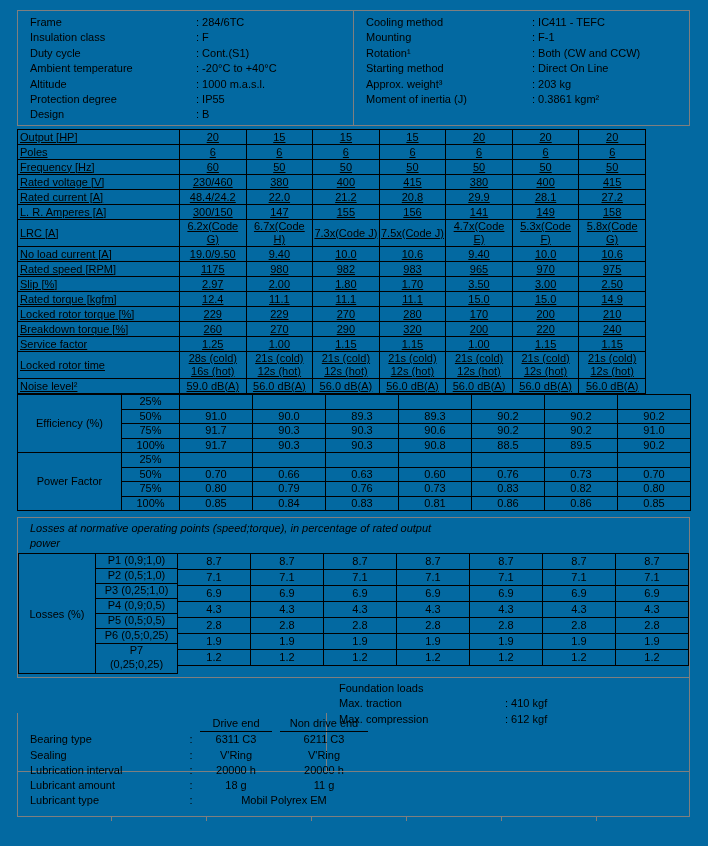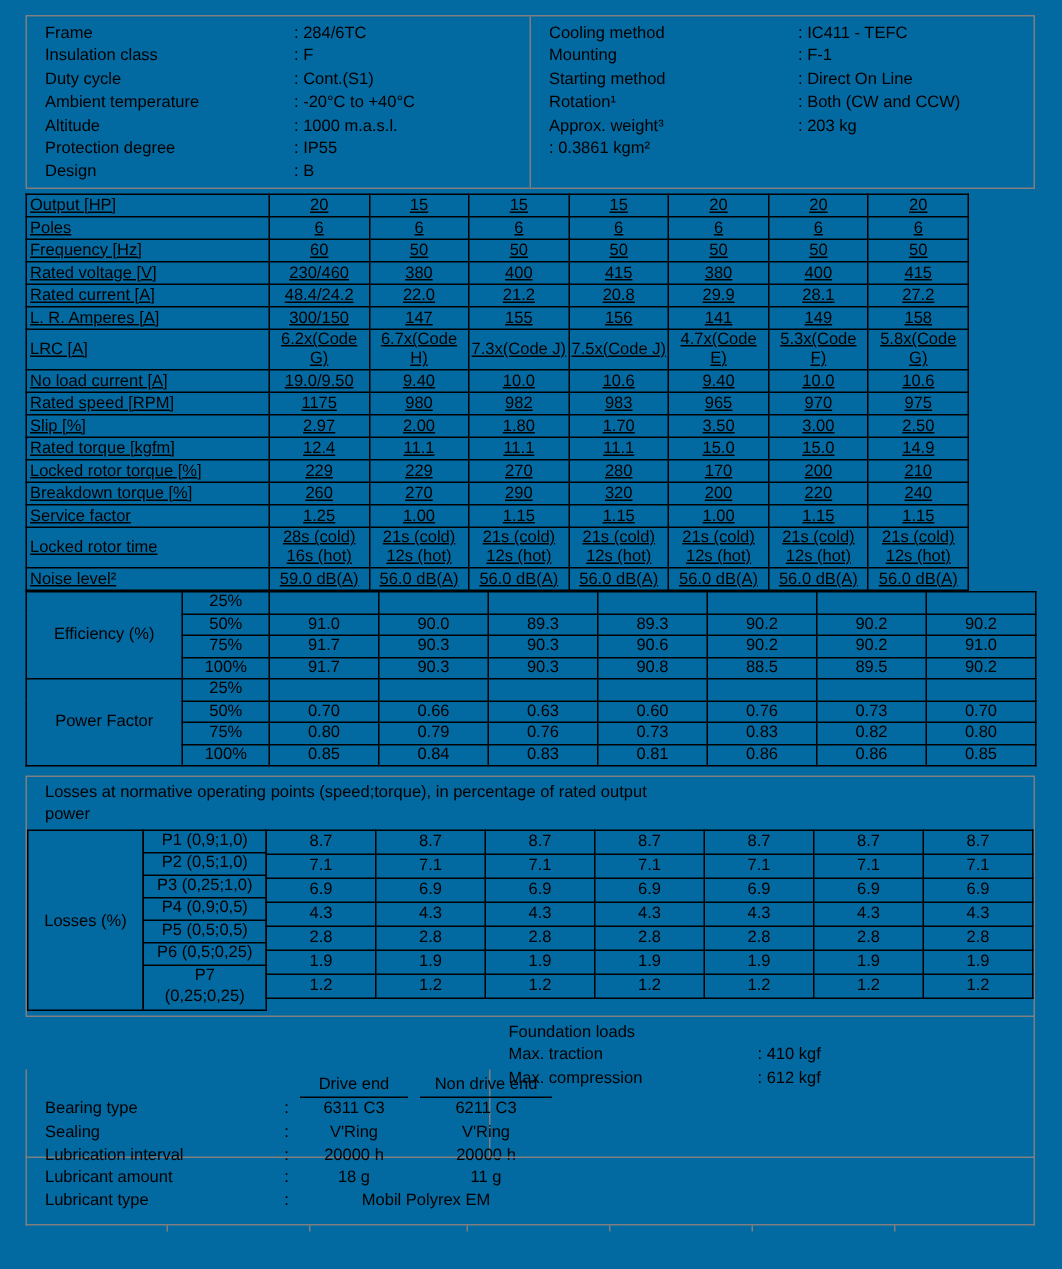"Starting method" div.info-row { order: before "Rotation¹" -> after "Rotation¹" }
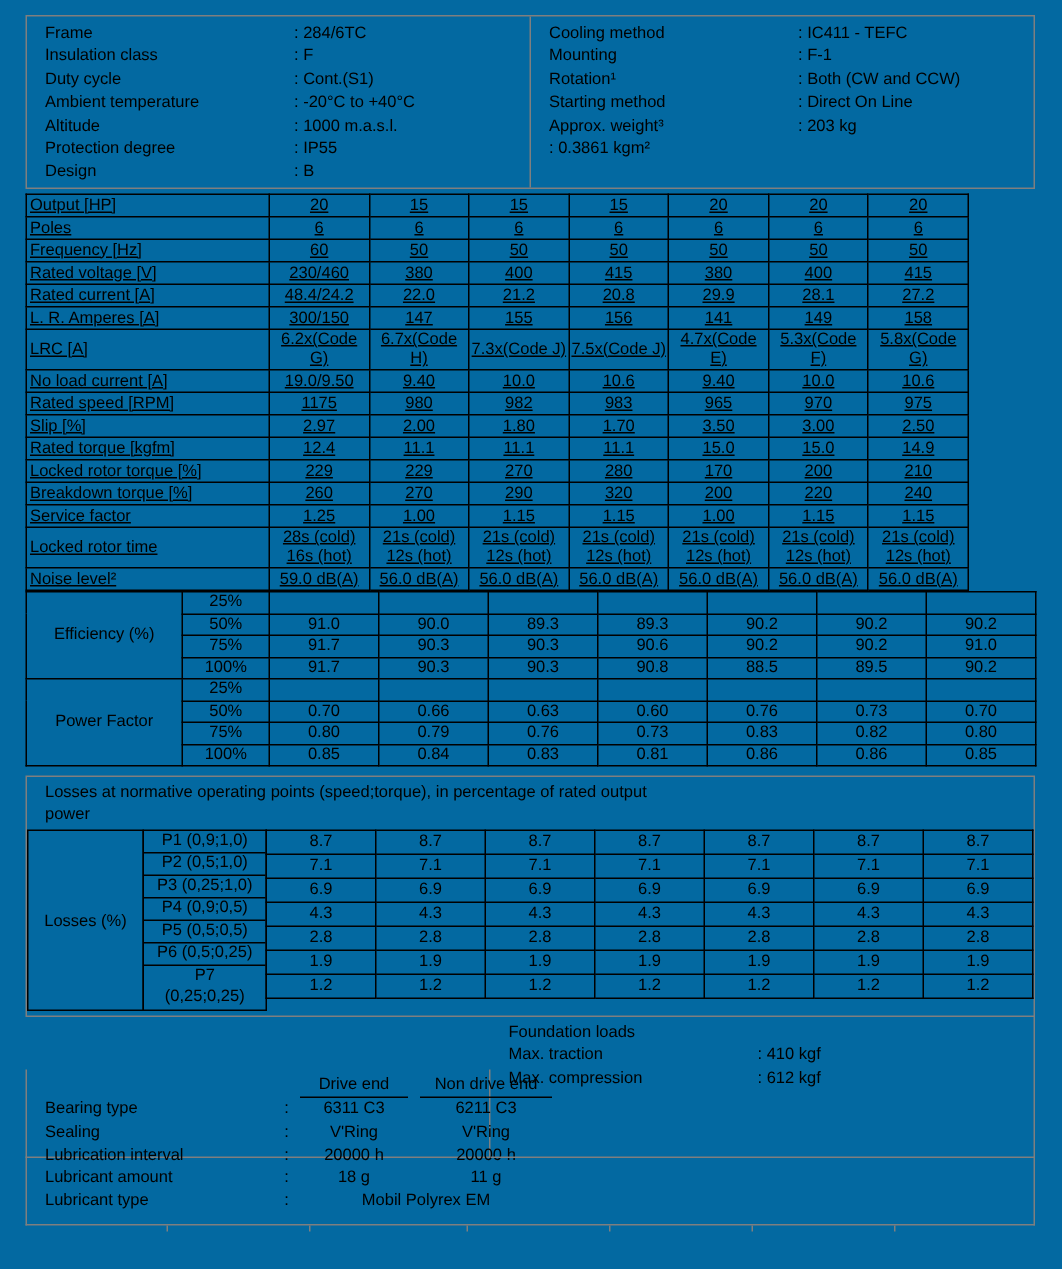"Moment of inertia (J)" span.info-label { html: none -> <span>Moment of inertia (J)</span> }
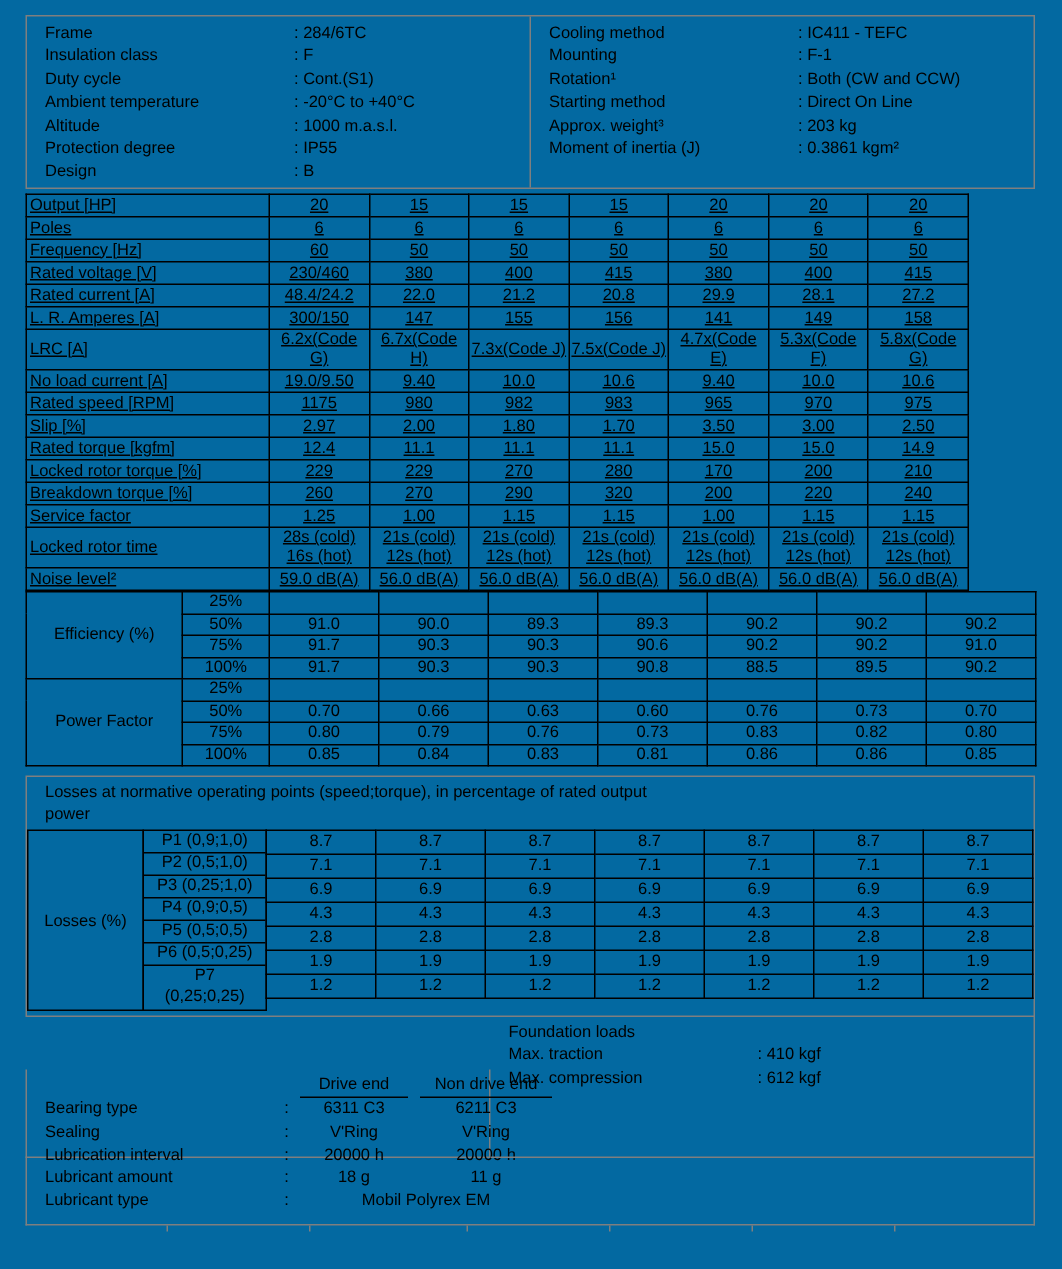"Losses at normative operating points" .losses-note { font-style: none -> italic }
